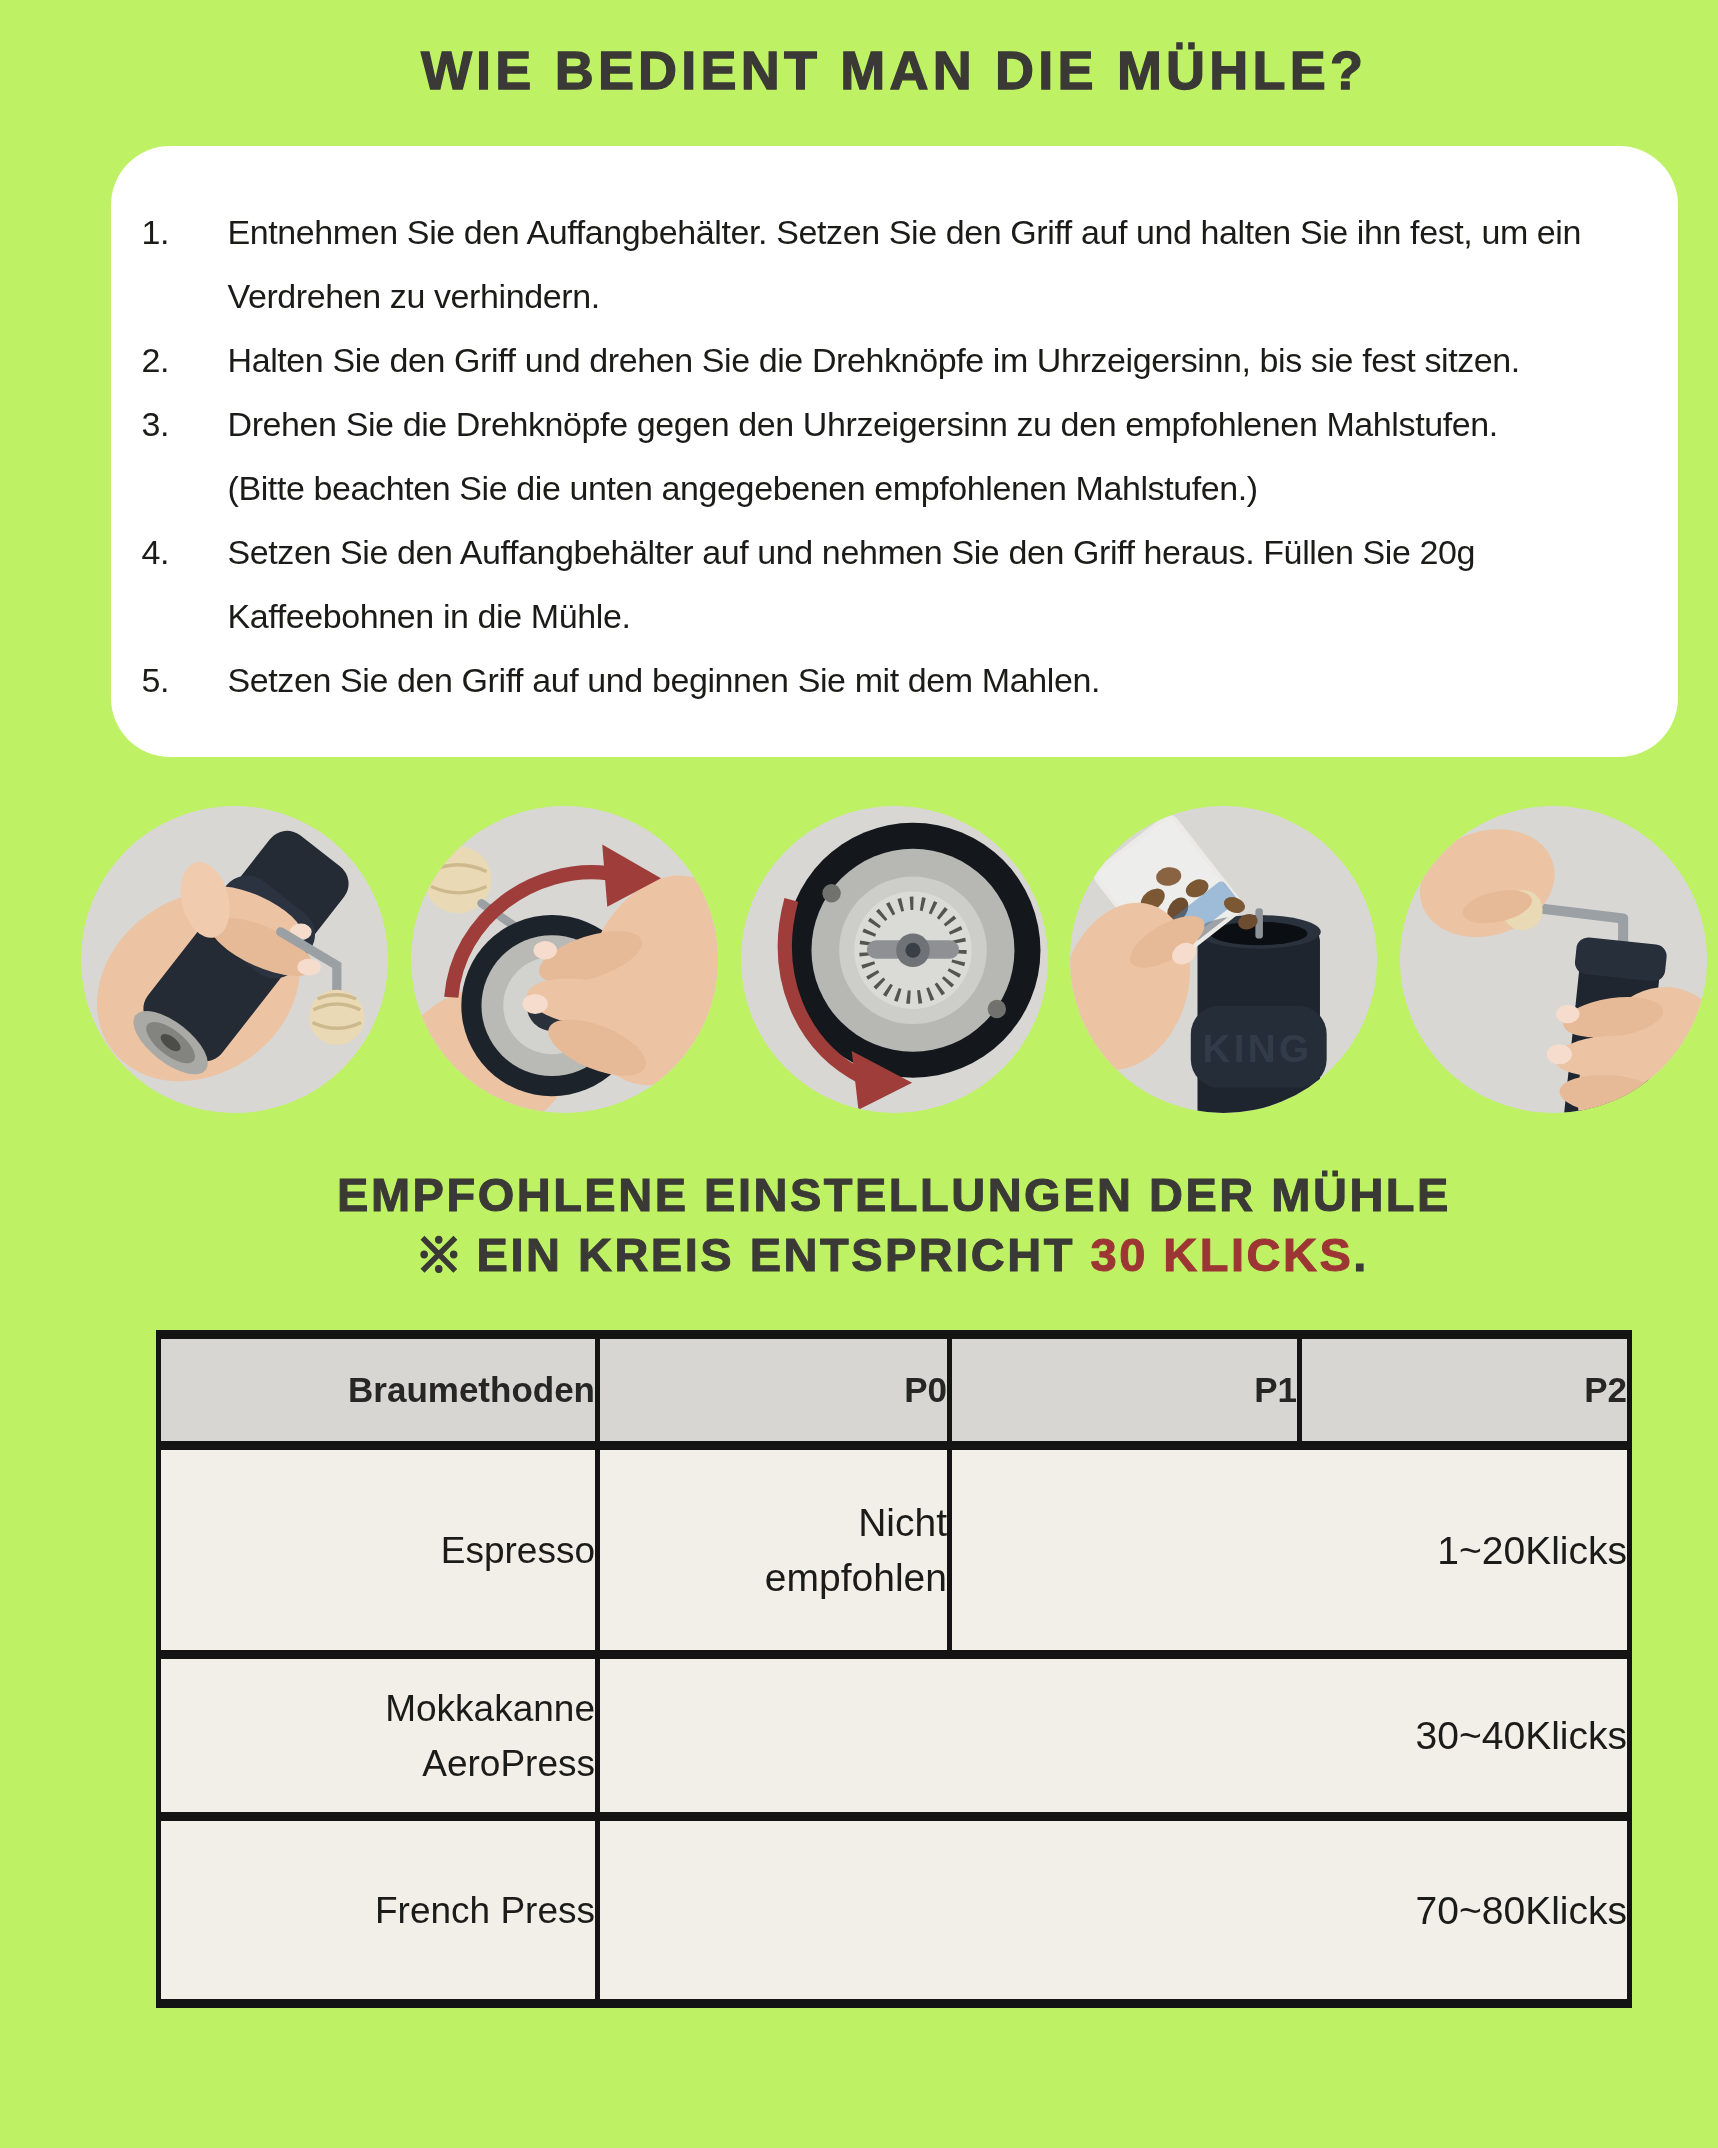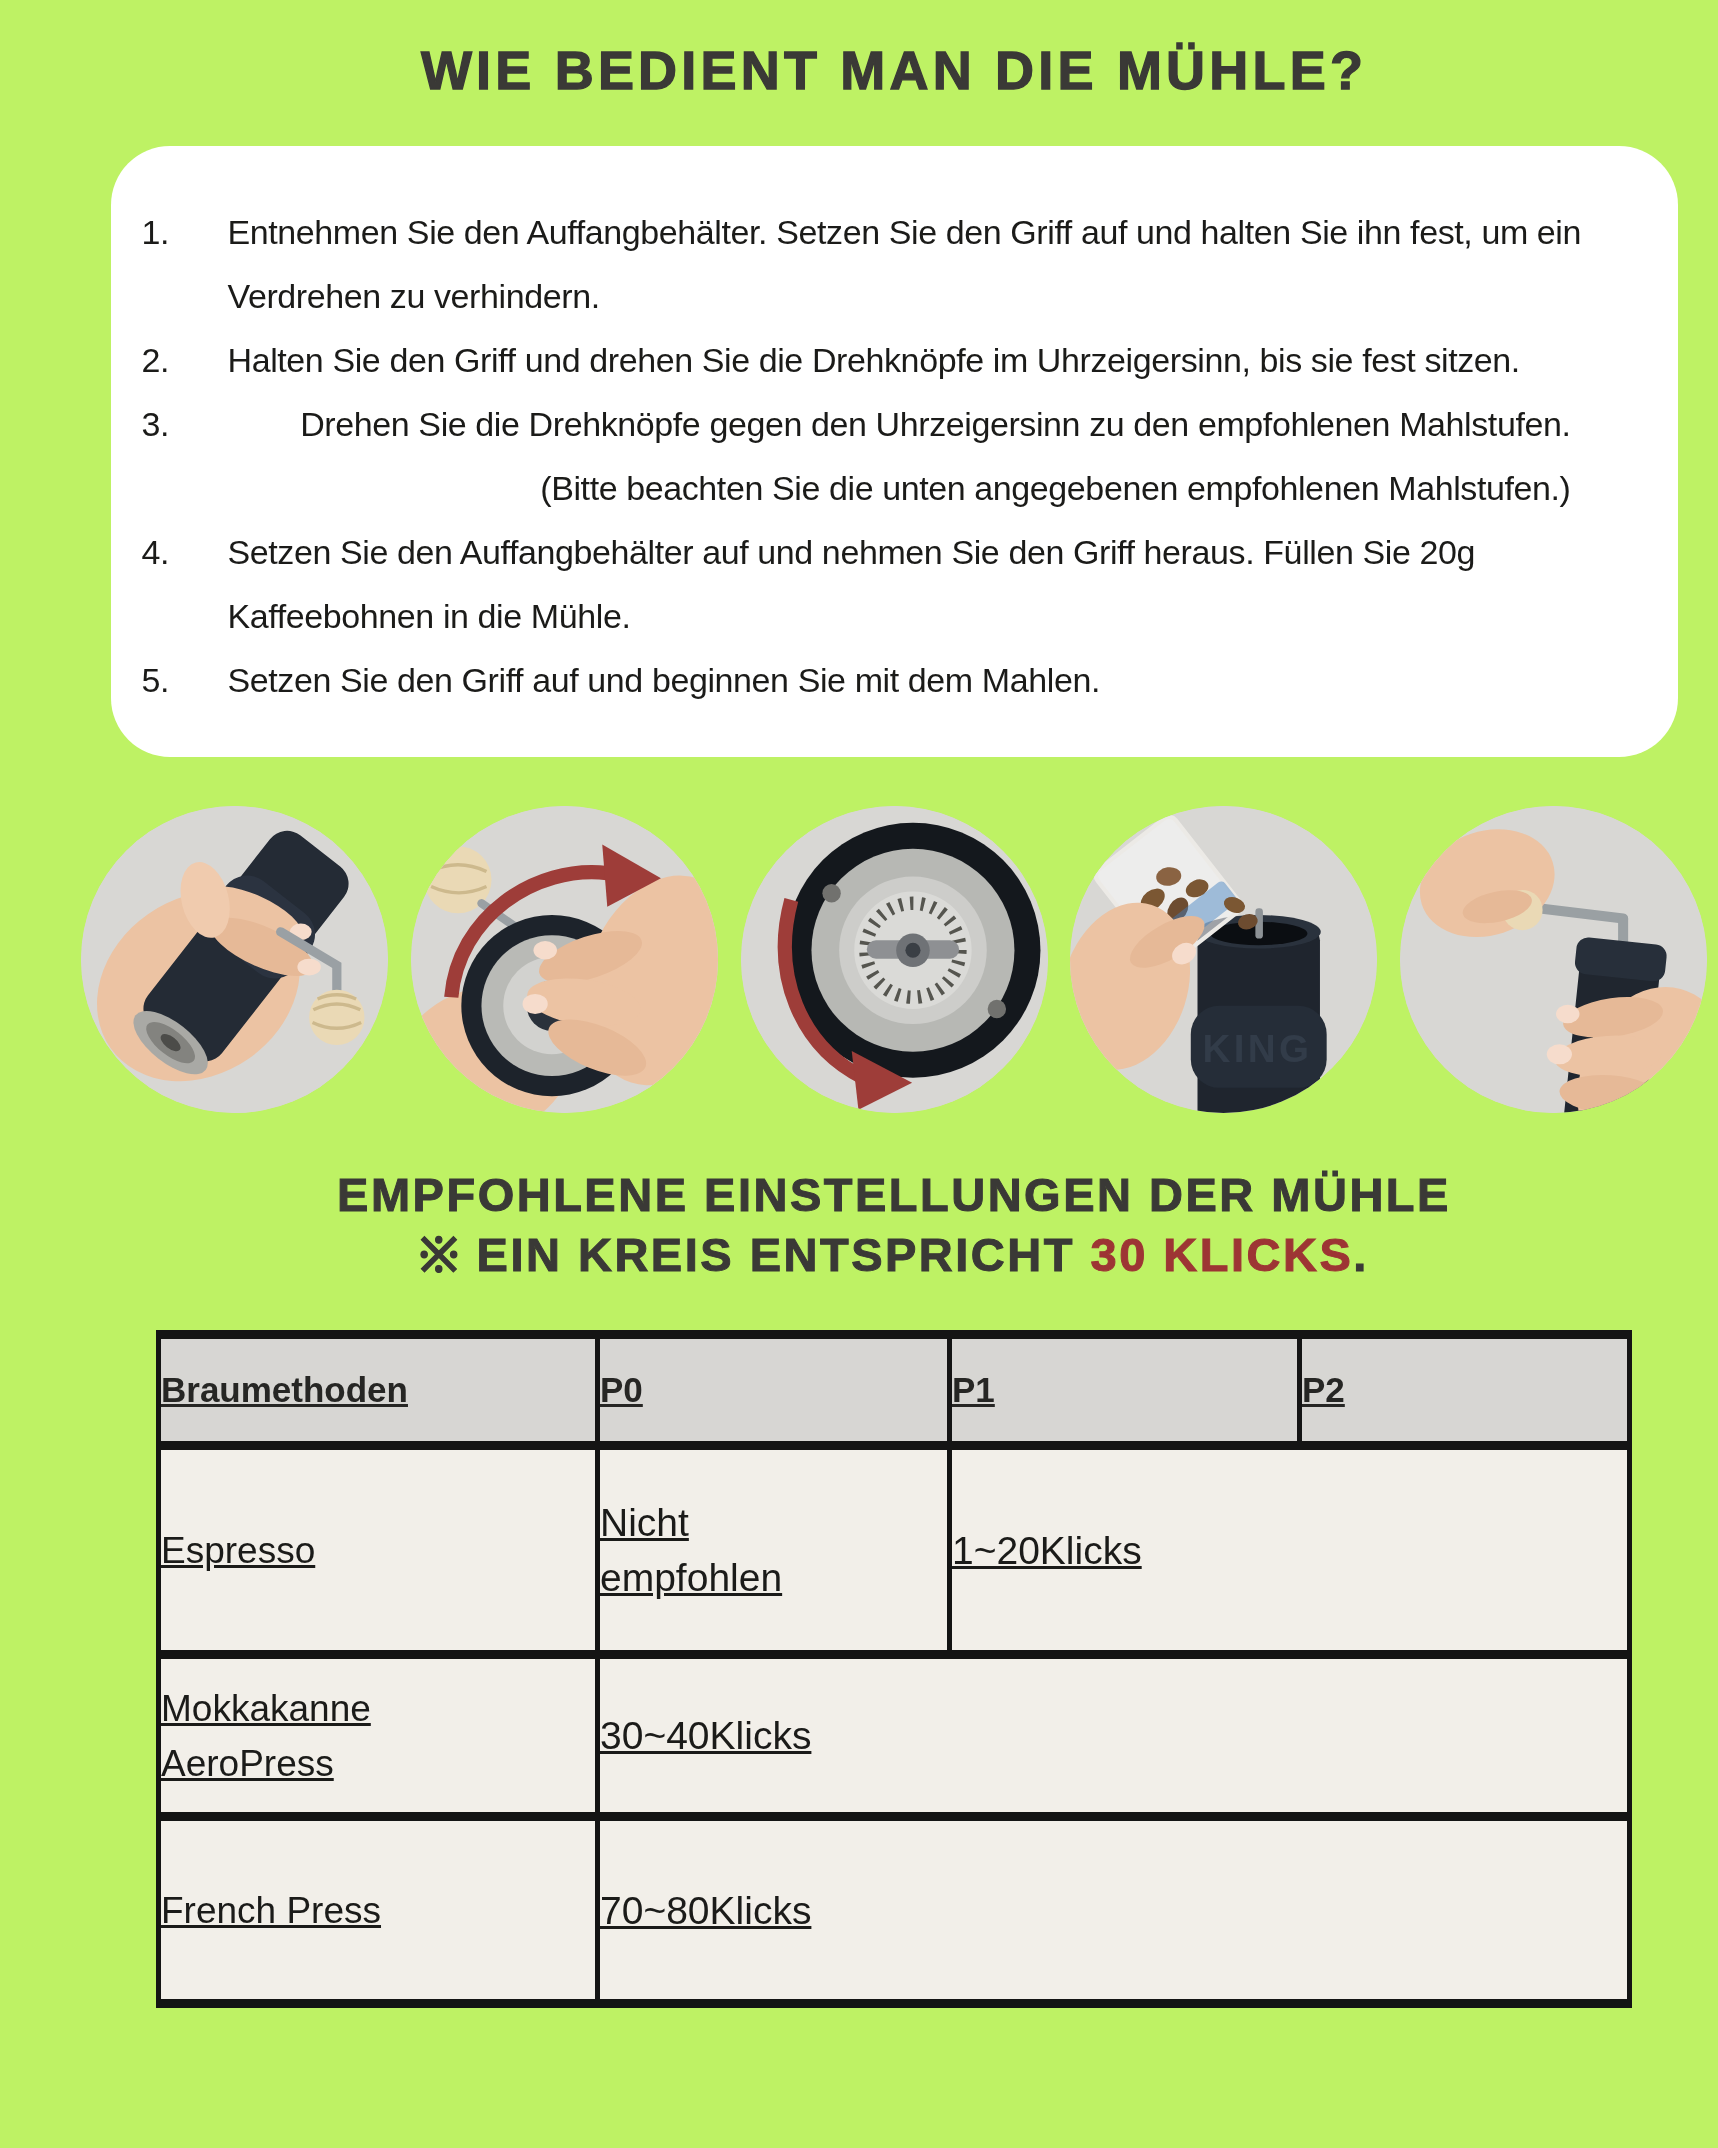"Drehen Sie die Drehknöpfe gegen" .w3 { text-align: right -> none }
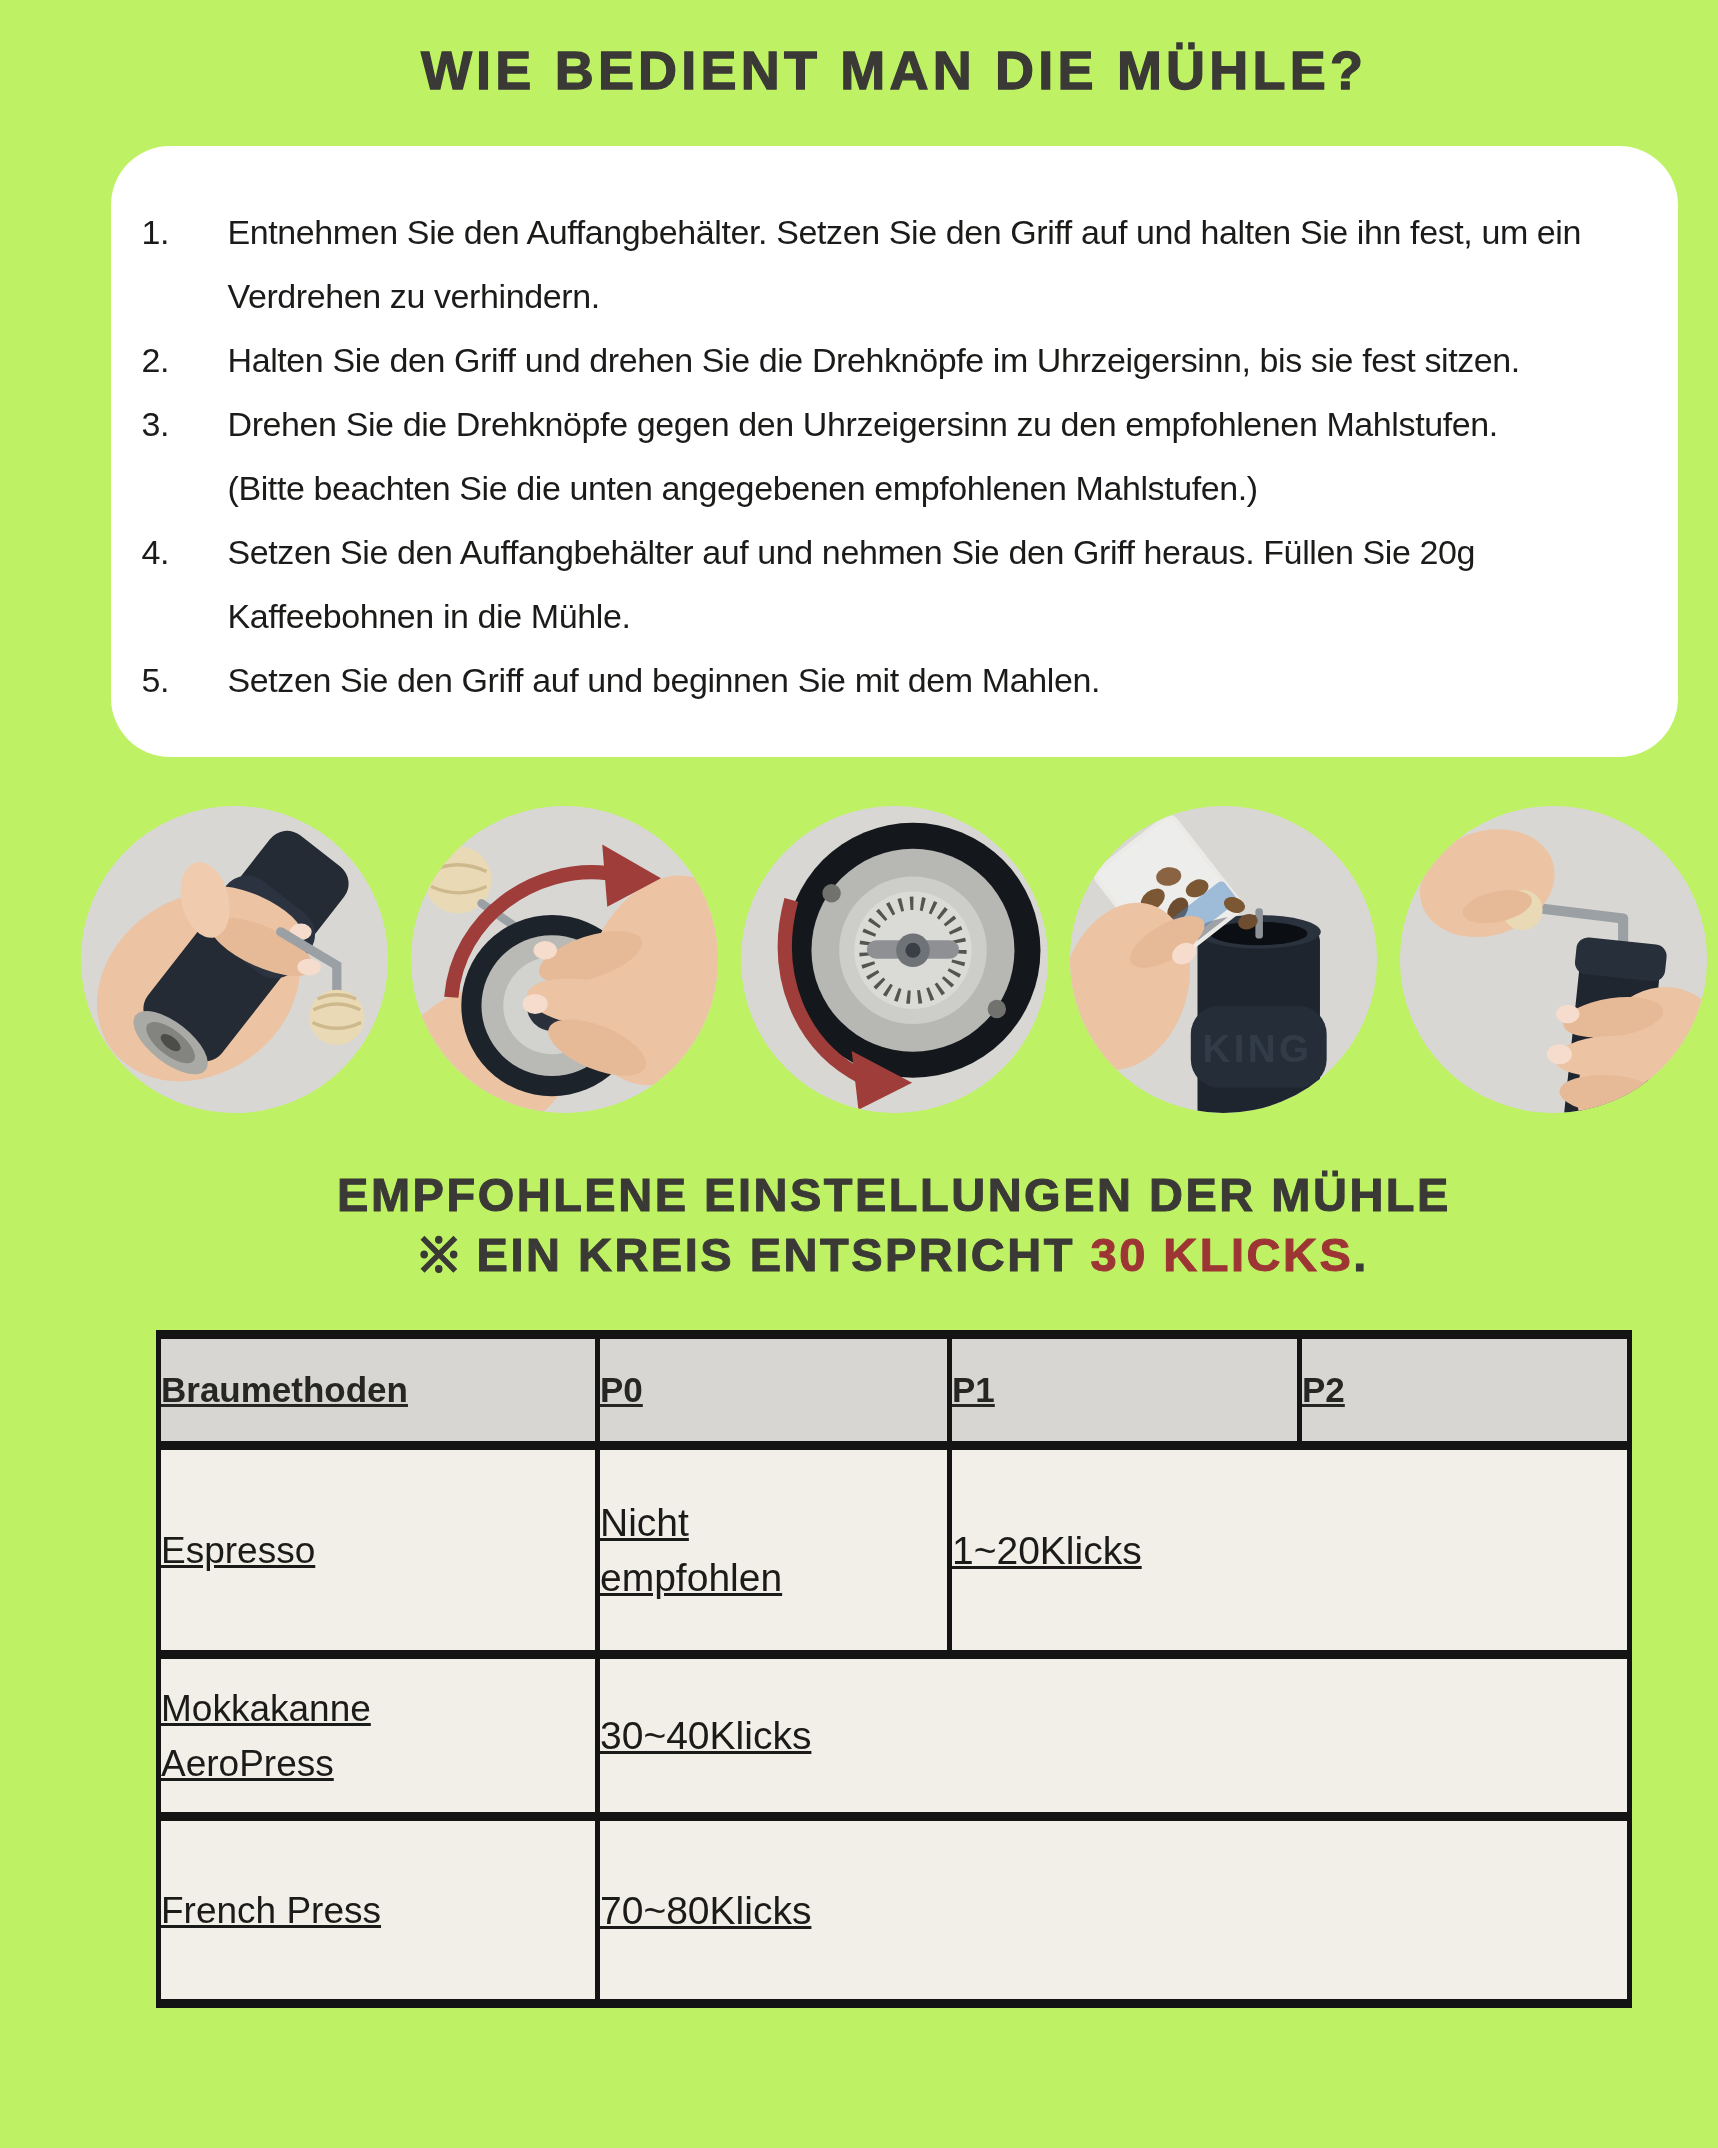"Braumethoden" .settings-table th,.settings-table td { text-align: left -> right; text-decoration: underline -> none }
